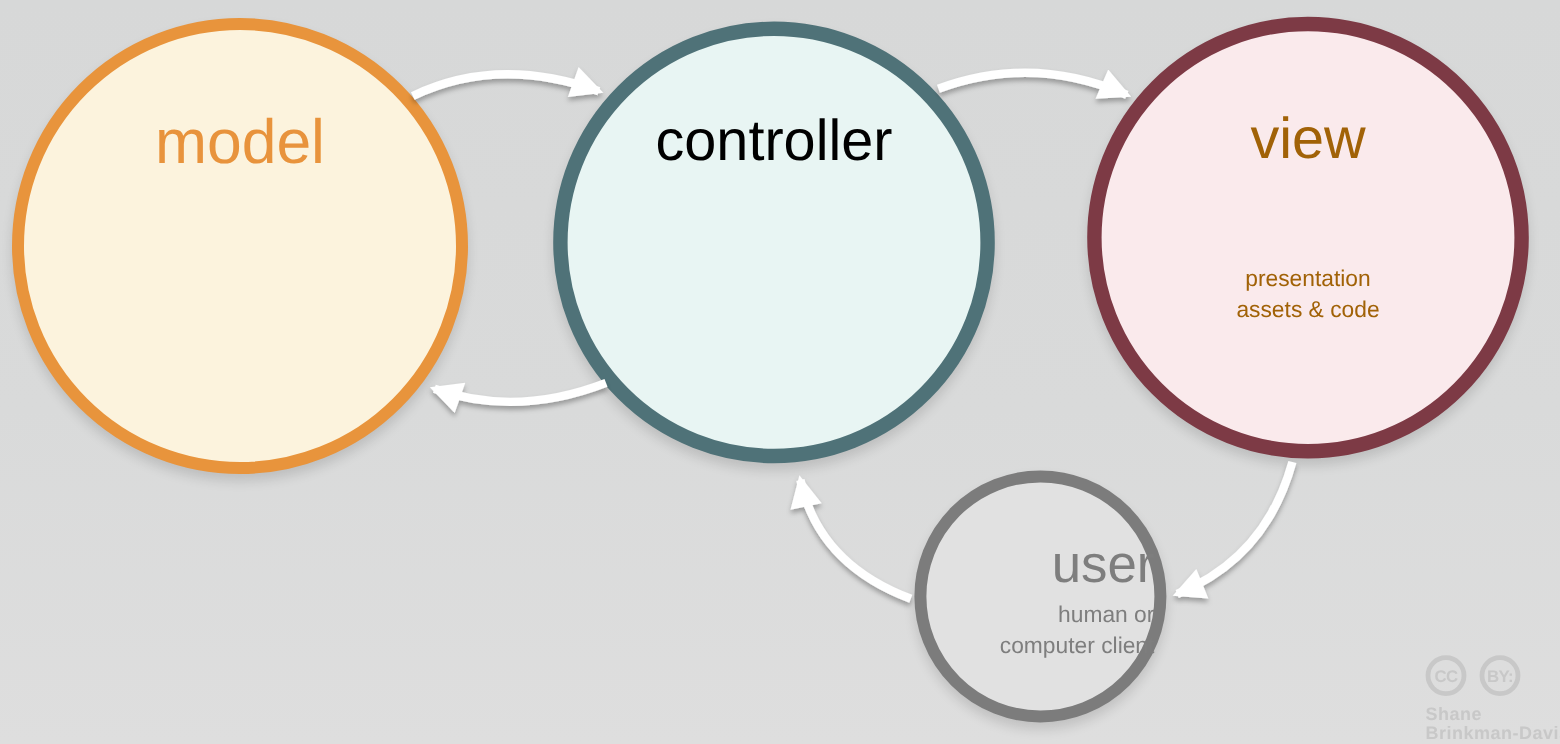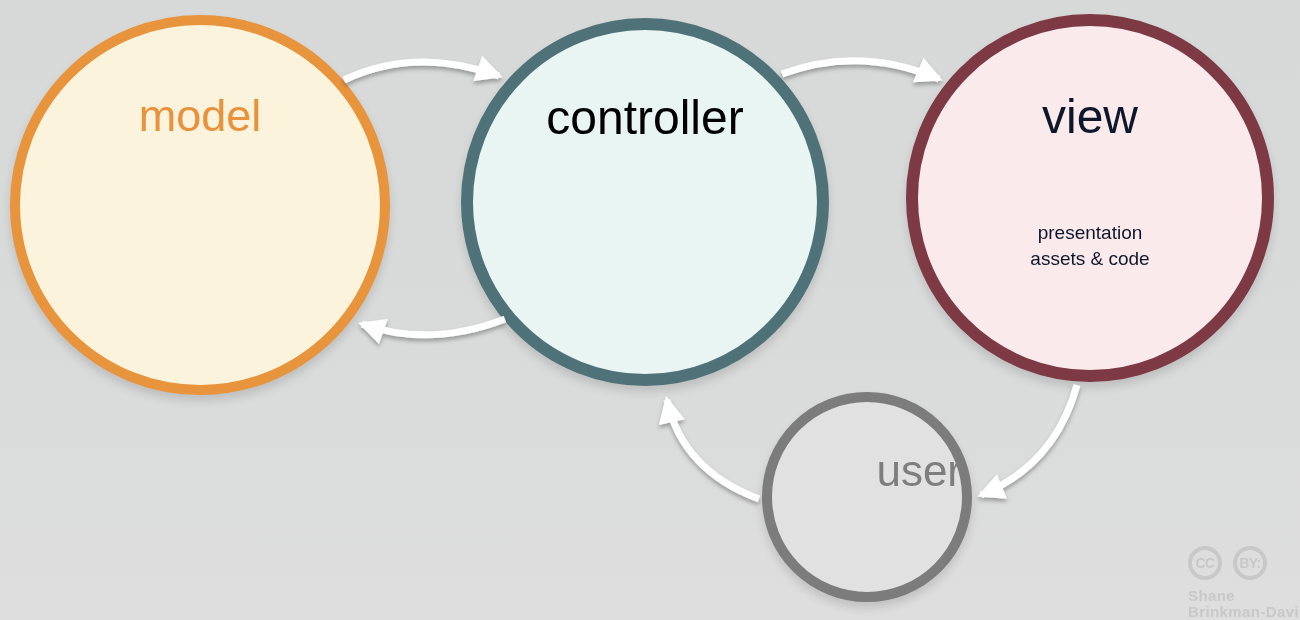"model" #node-model .node-title { font-size: 45px -> 52px }
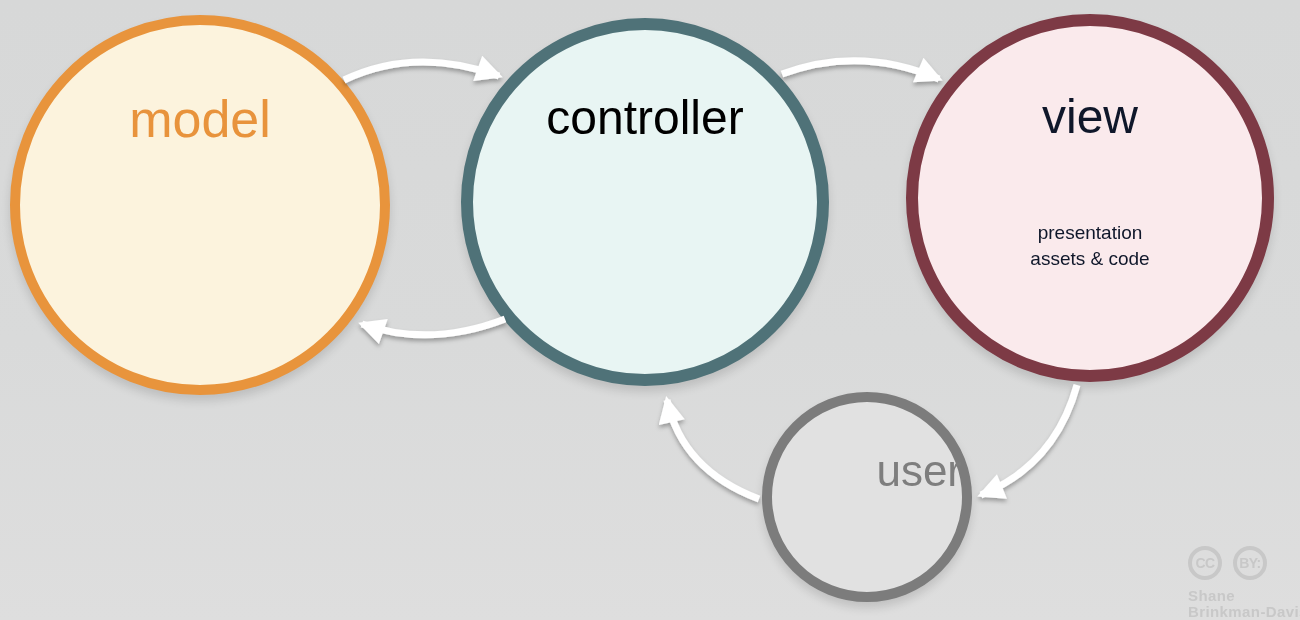"view" div.node { color: #0f172a -> #a16207 }
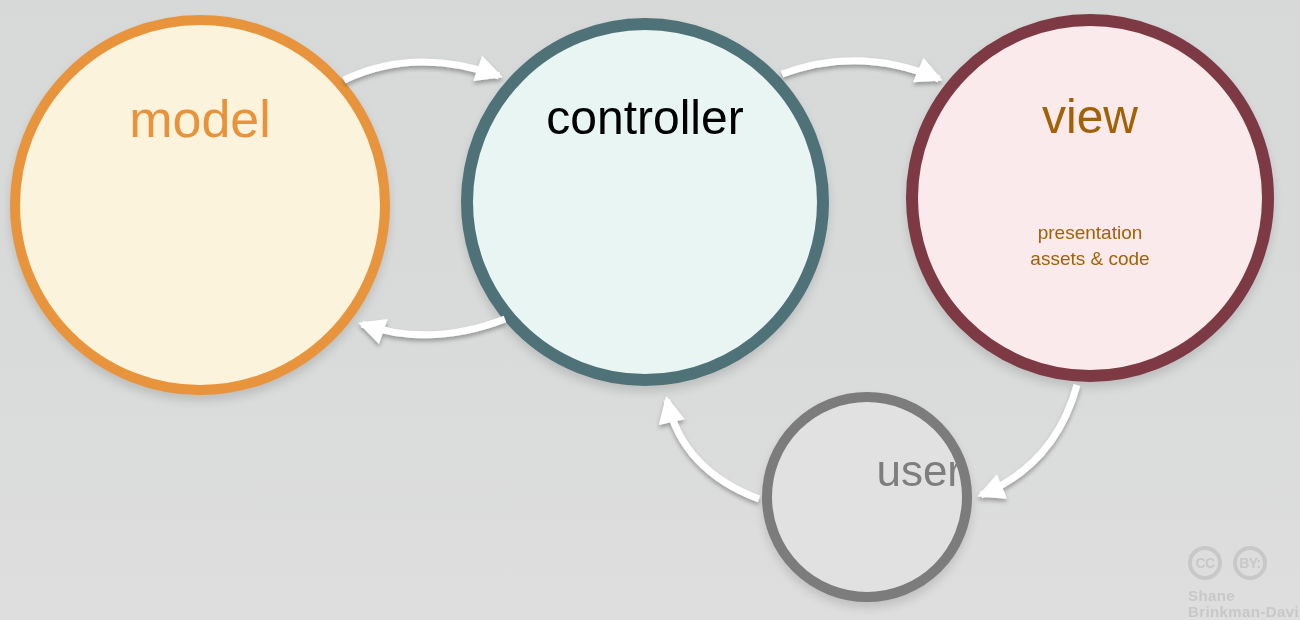"human or" div.node-desc { html: none -> <div>human or computer client</div> }
